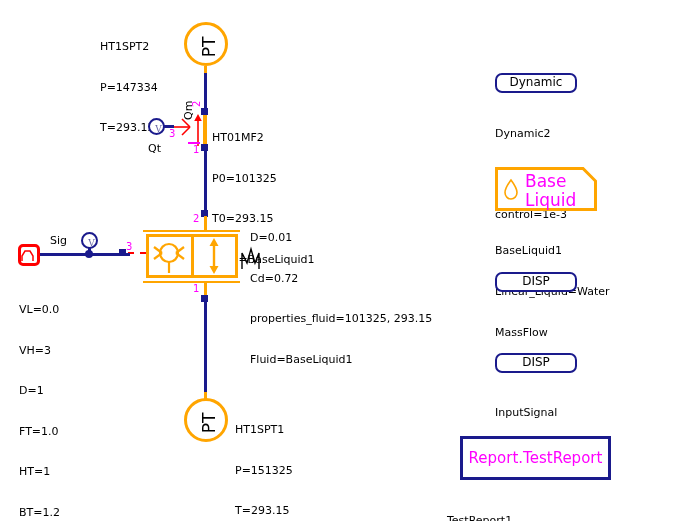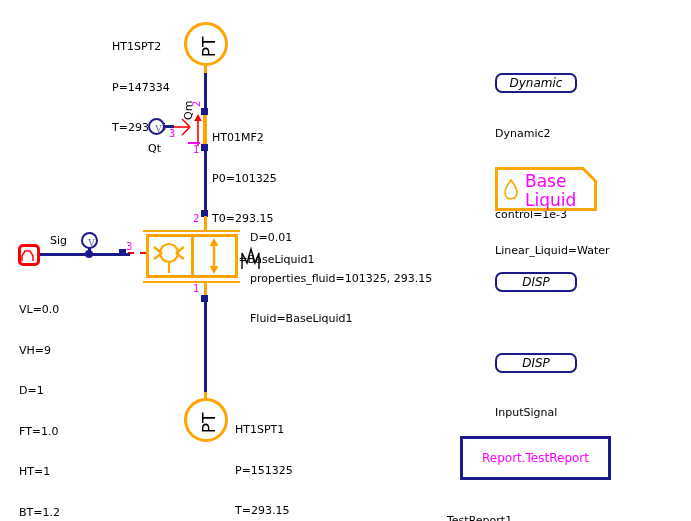"HT1SPT2" div.label-block { left: 112px -> 100px }
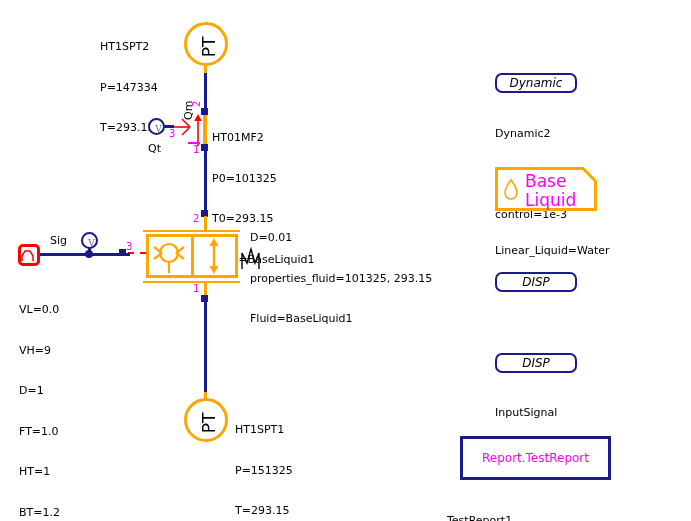"Dynamic" .pill-box { align-items: center -> flex-start; font-style: italic -> none }
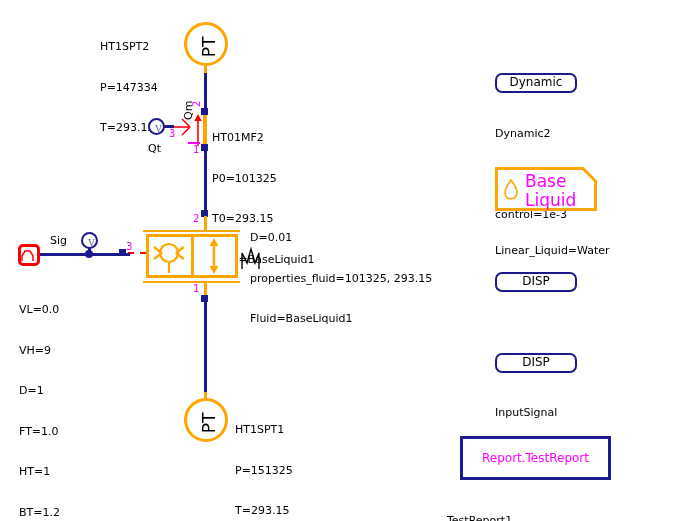"BaseLiquid1" div { html: none -> <div>BaseLiquid1</div> }
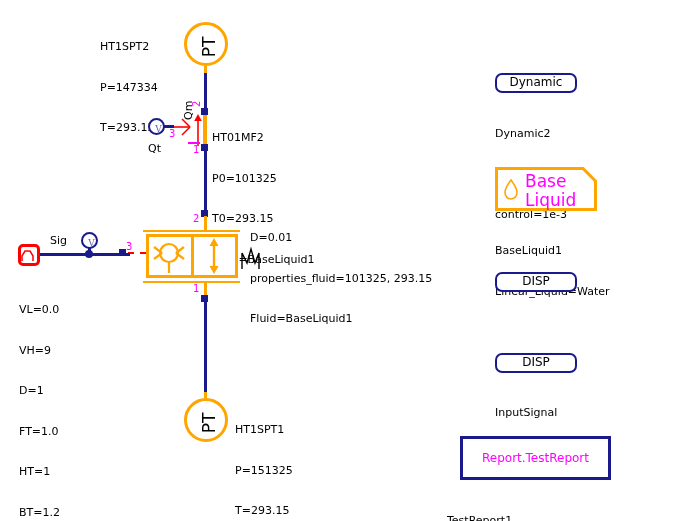"Cd=0.72" div { html: none -> <div>Cd=0.72</div> }
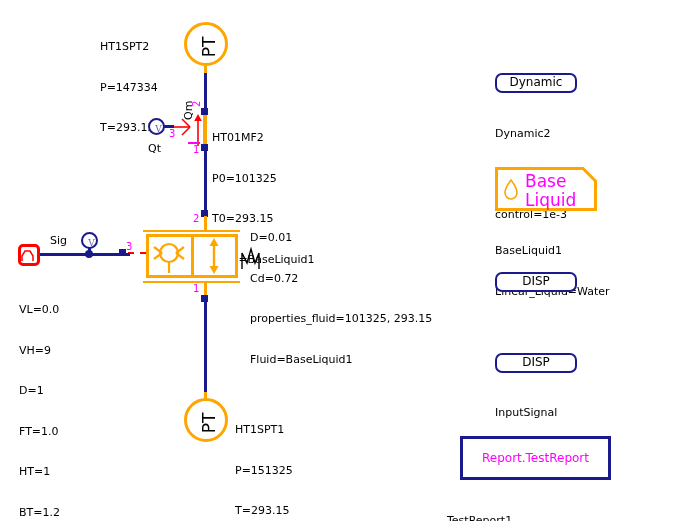"MassFlow" div.label-block { html: none -> <div> <div>MassFlow</div> </div> }
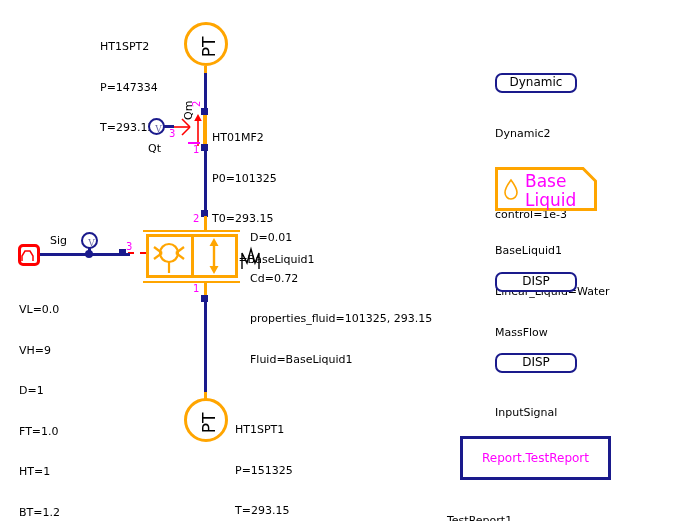"VH=9" div { text: 9 -> 3 }
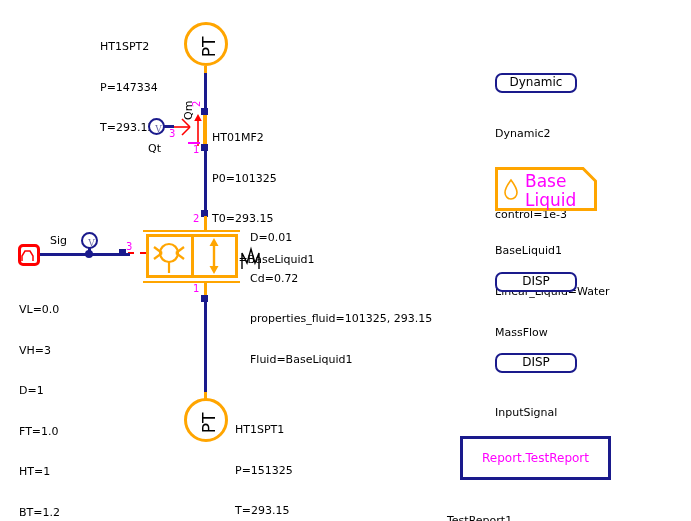"Report.TestReport" .report-box { font-size: 12px -> 15px }
